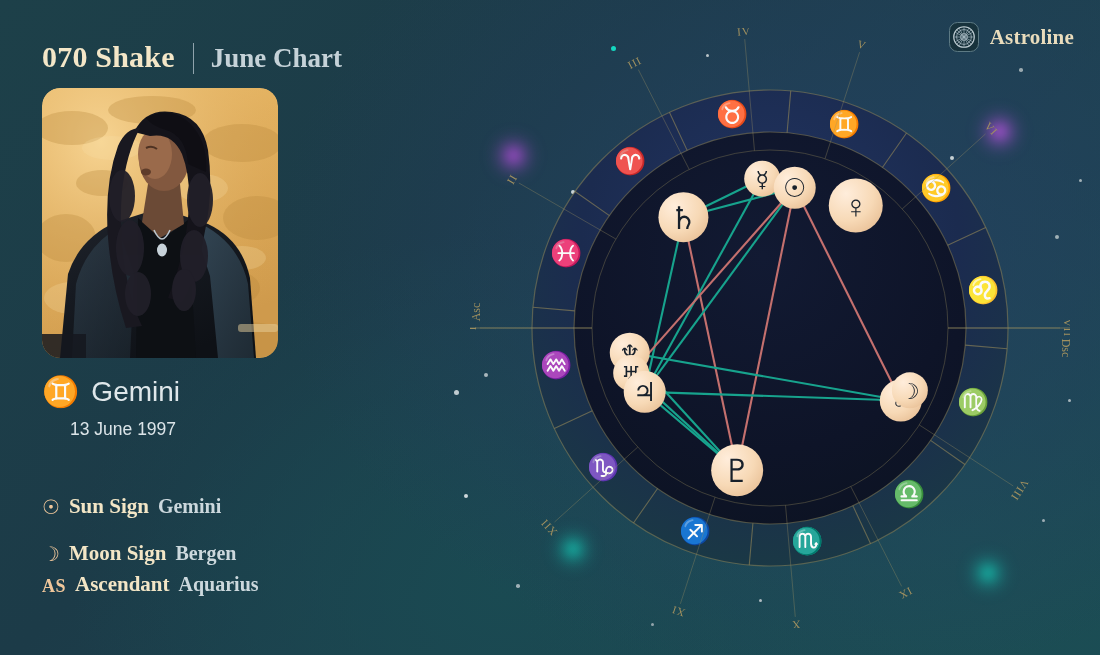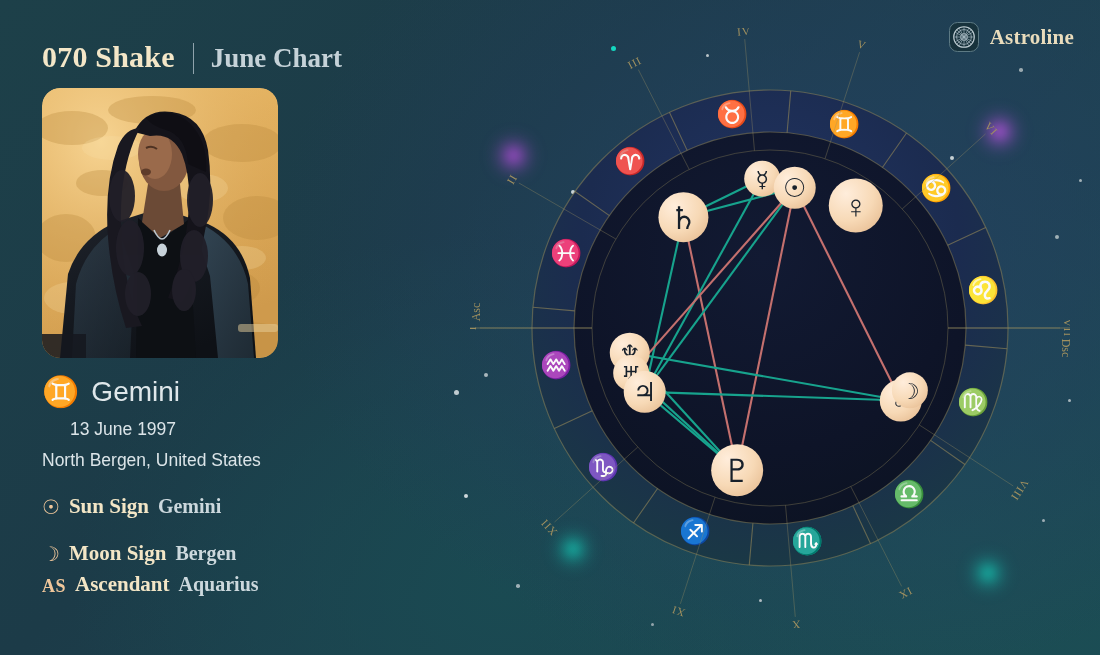"North Bergen, United States" div.meta { html: <div>North Bergen, United States</div> -> none }
